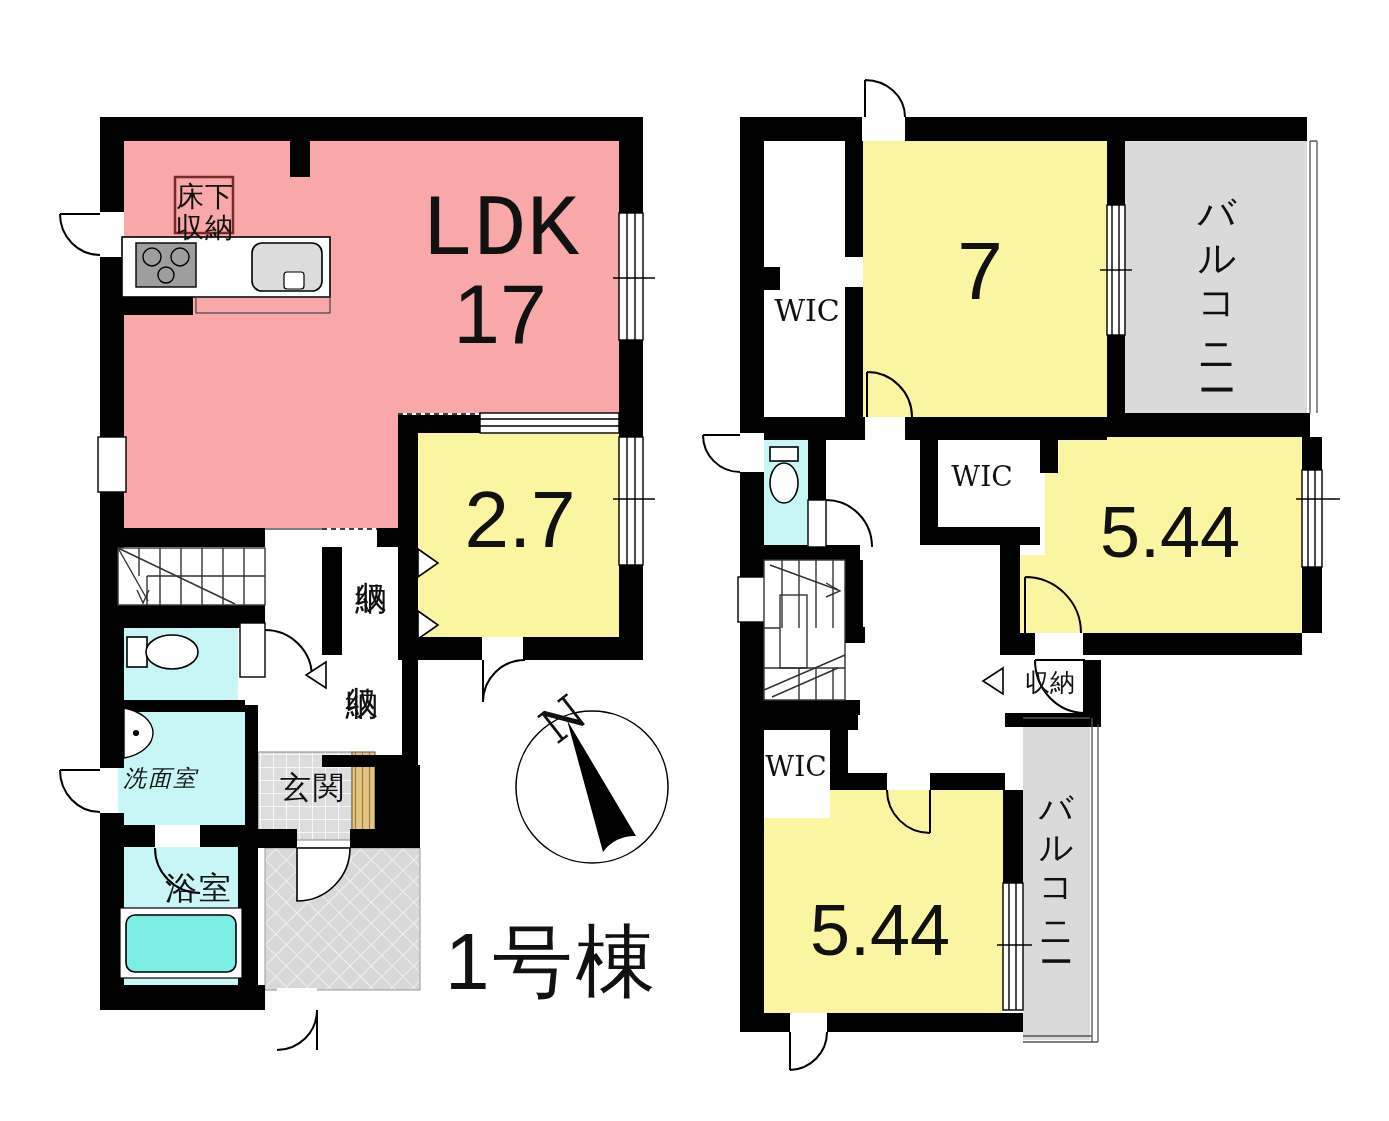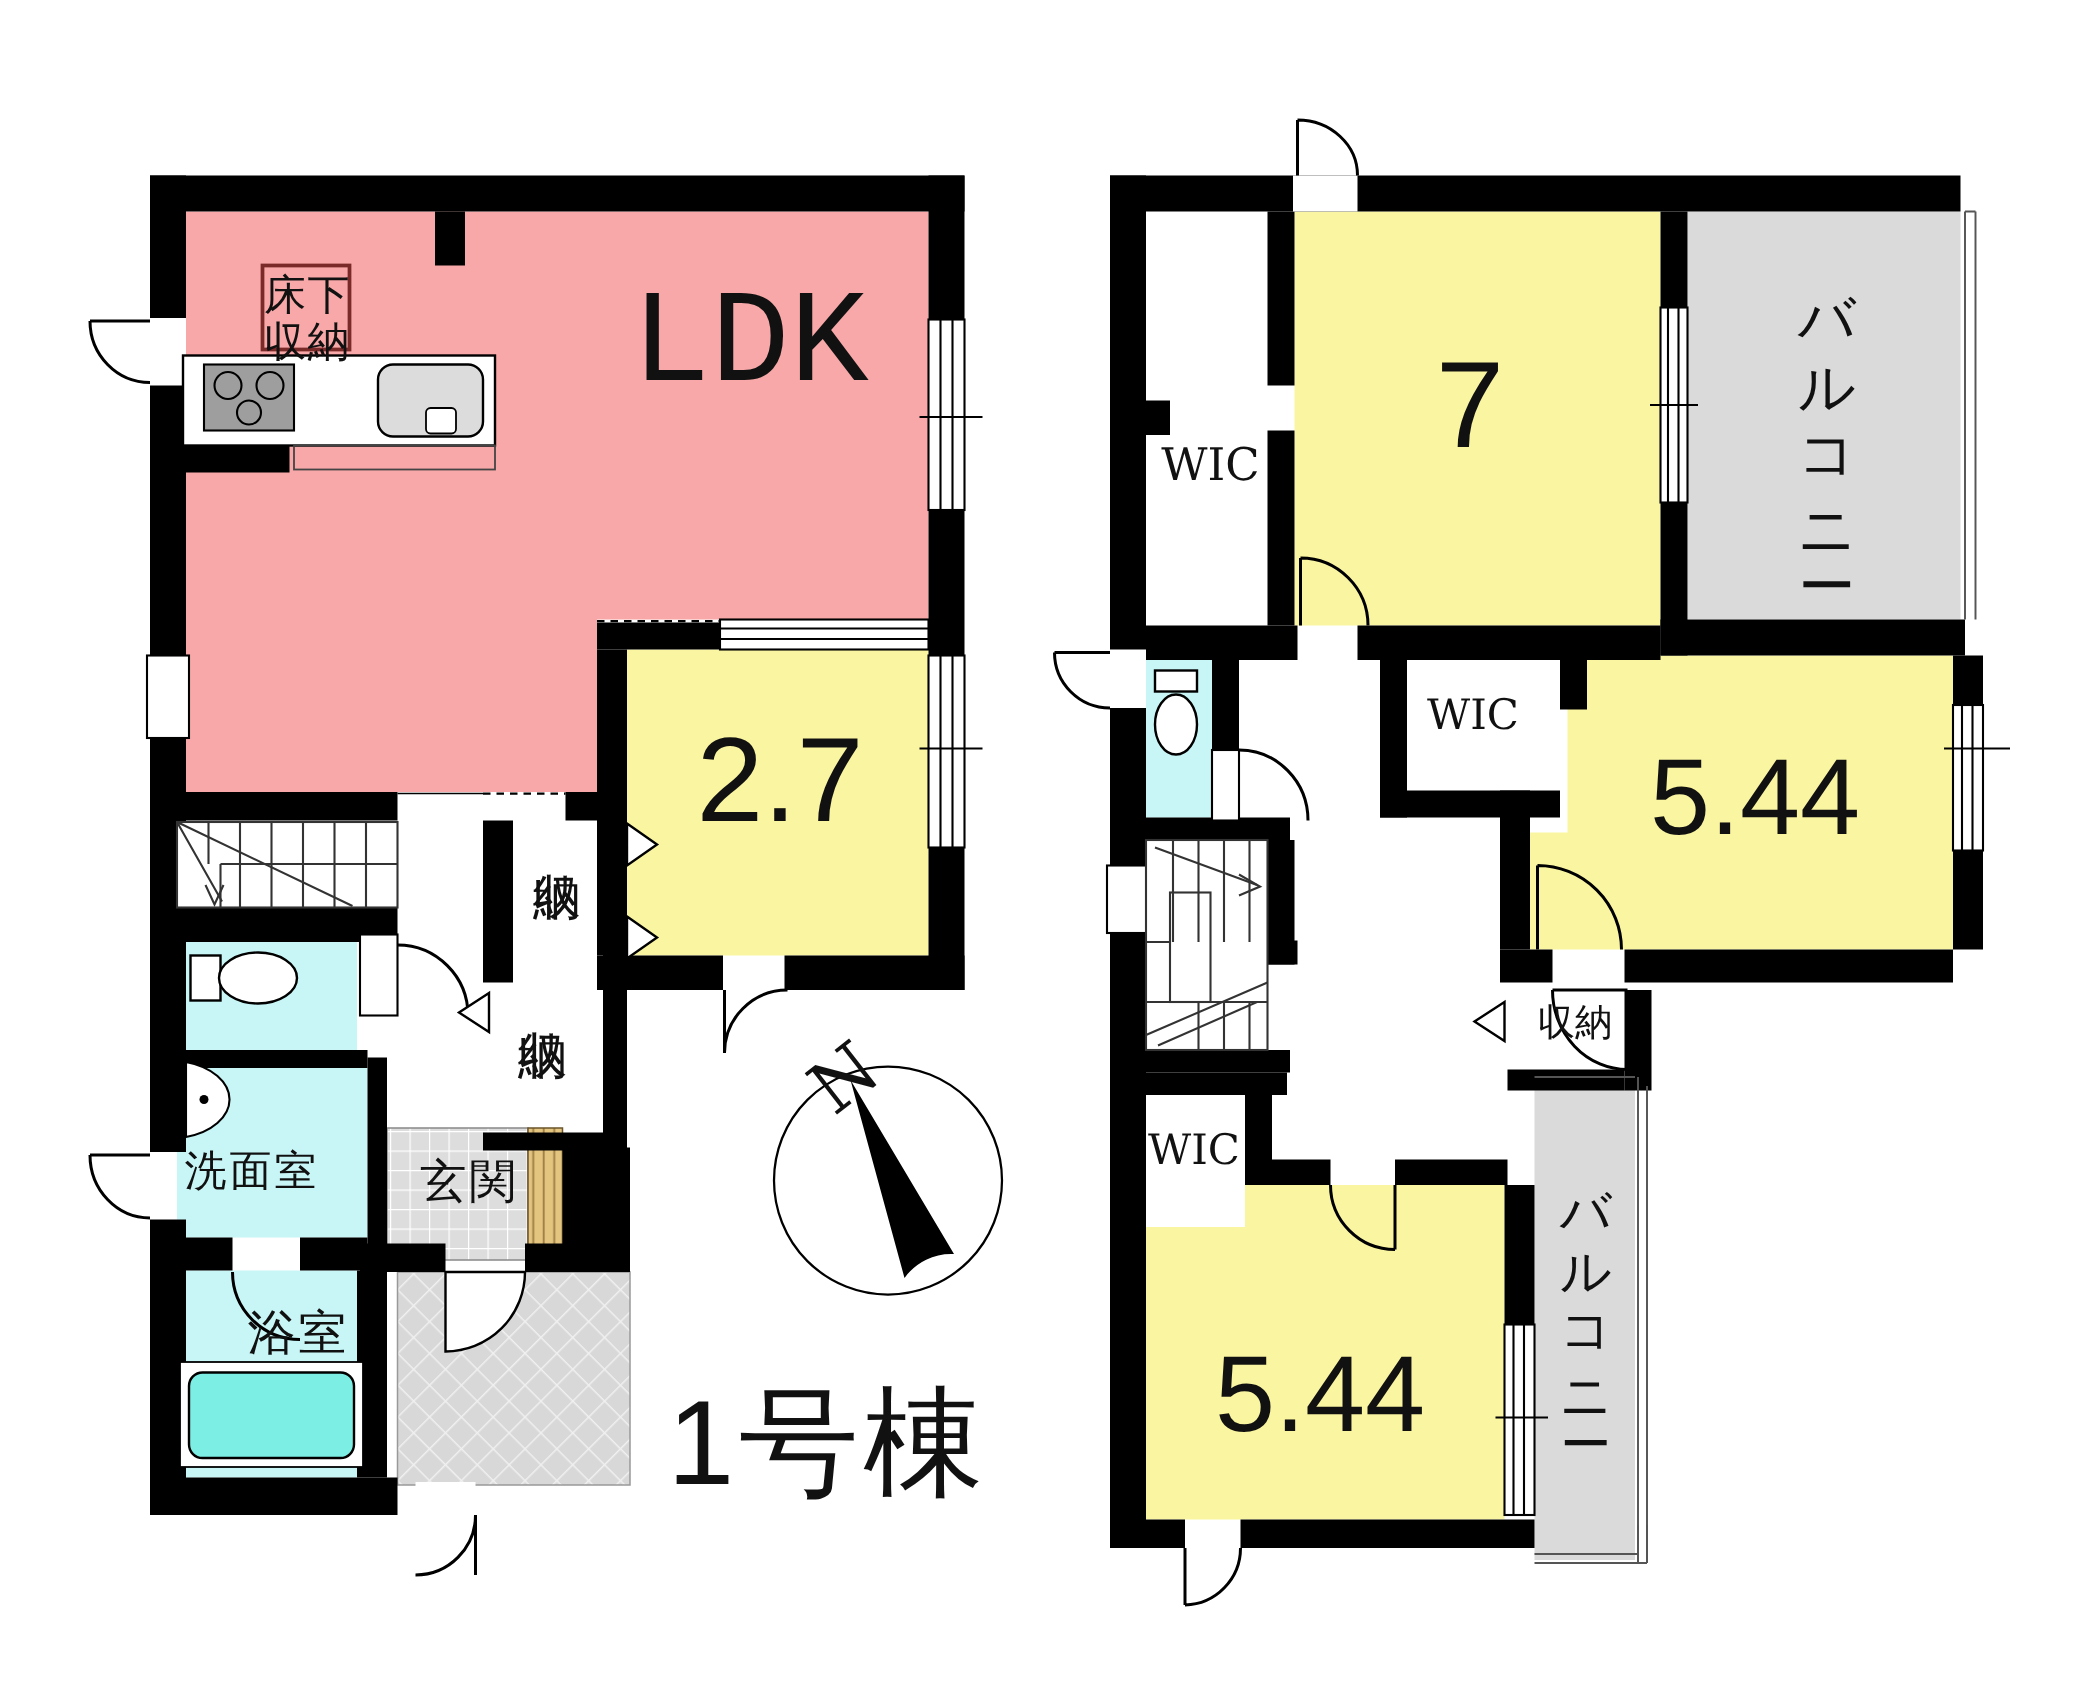"17" div.lbl { html: none -> <div>17</div> }
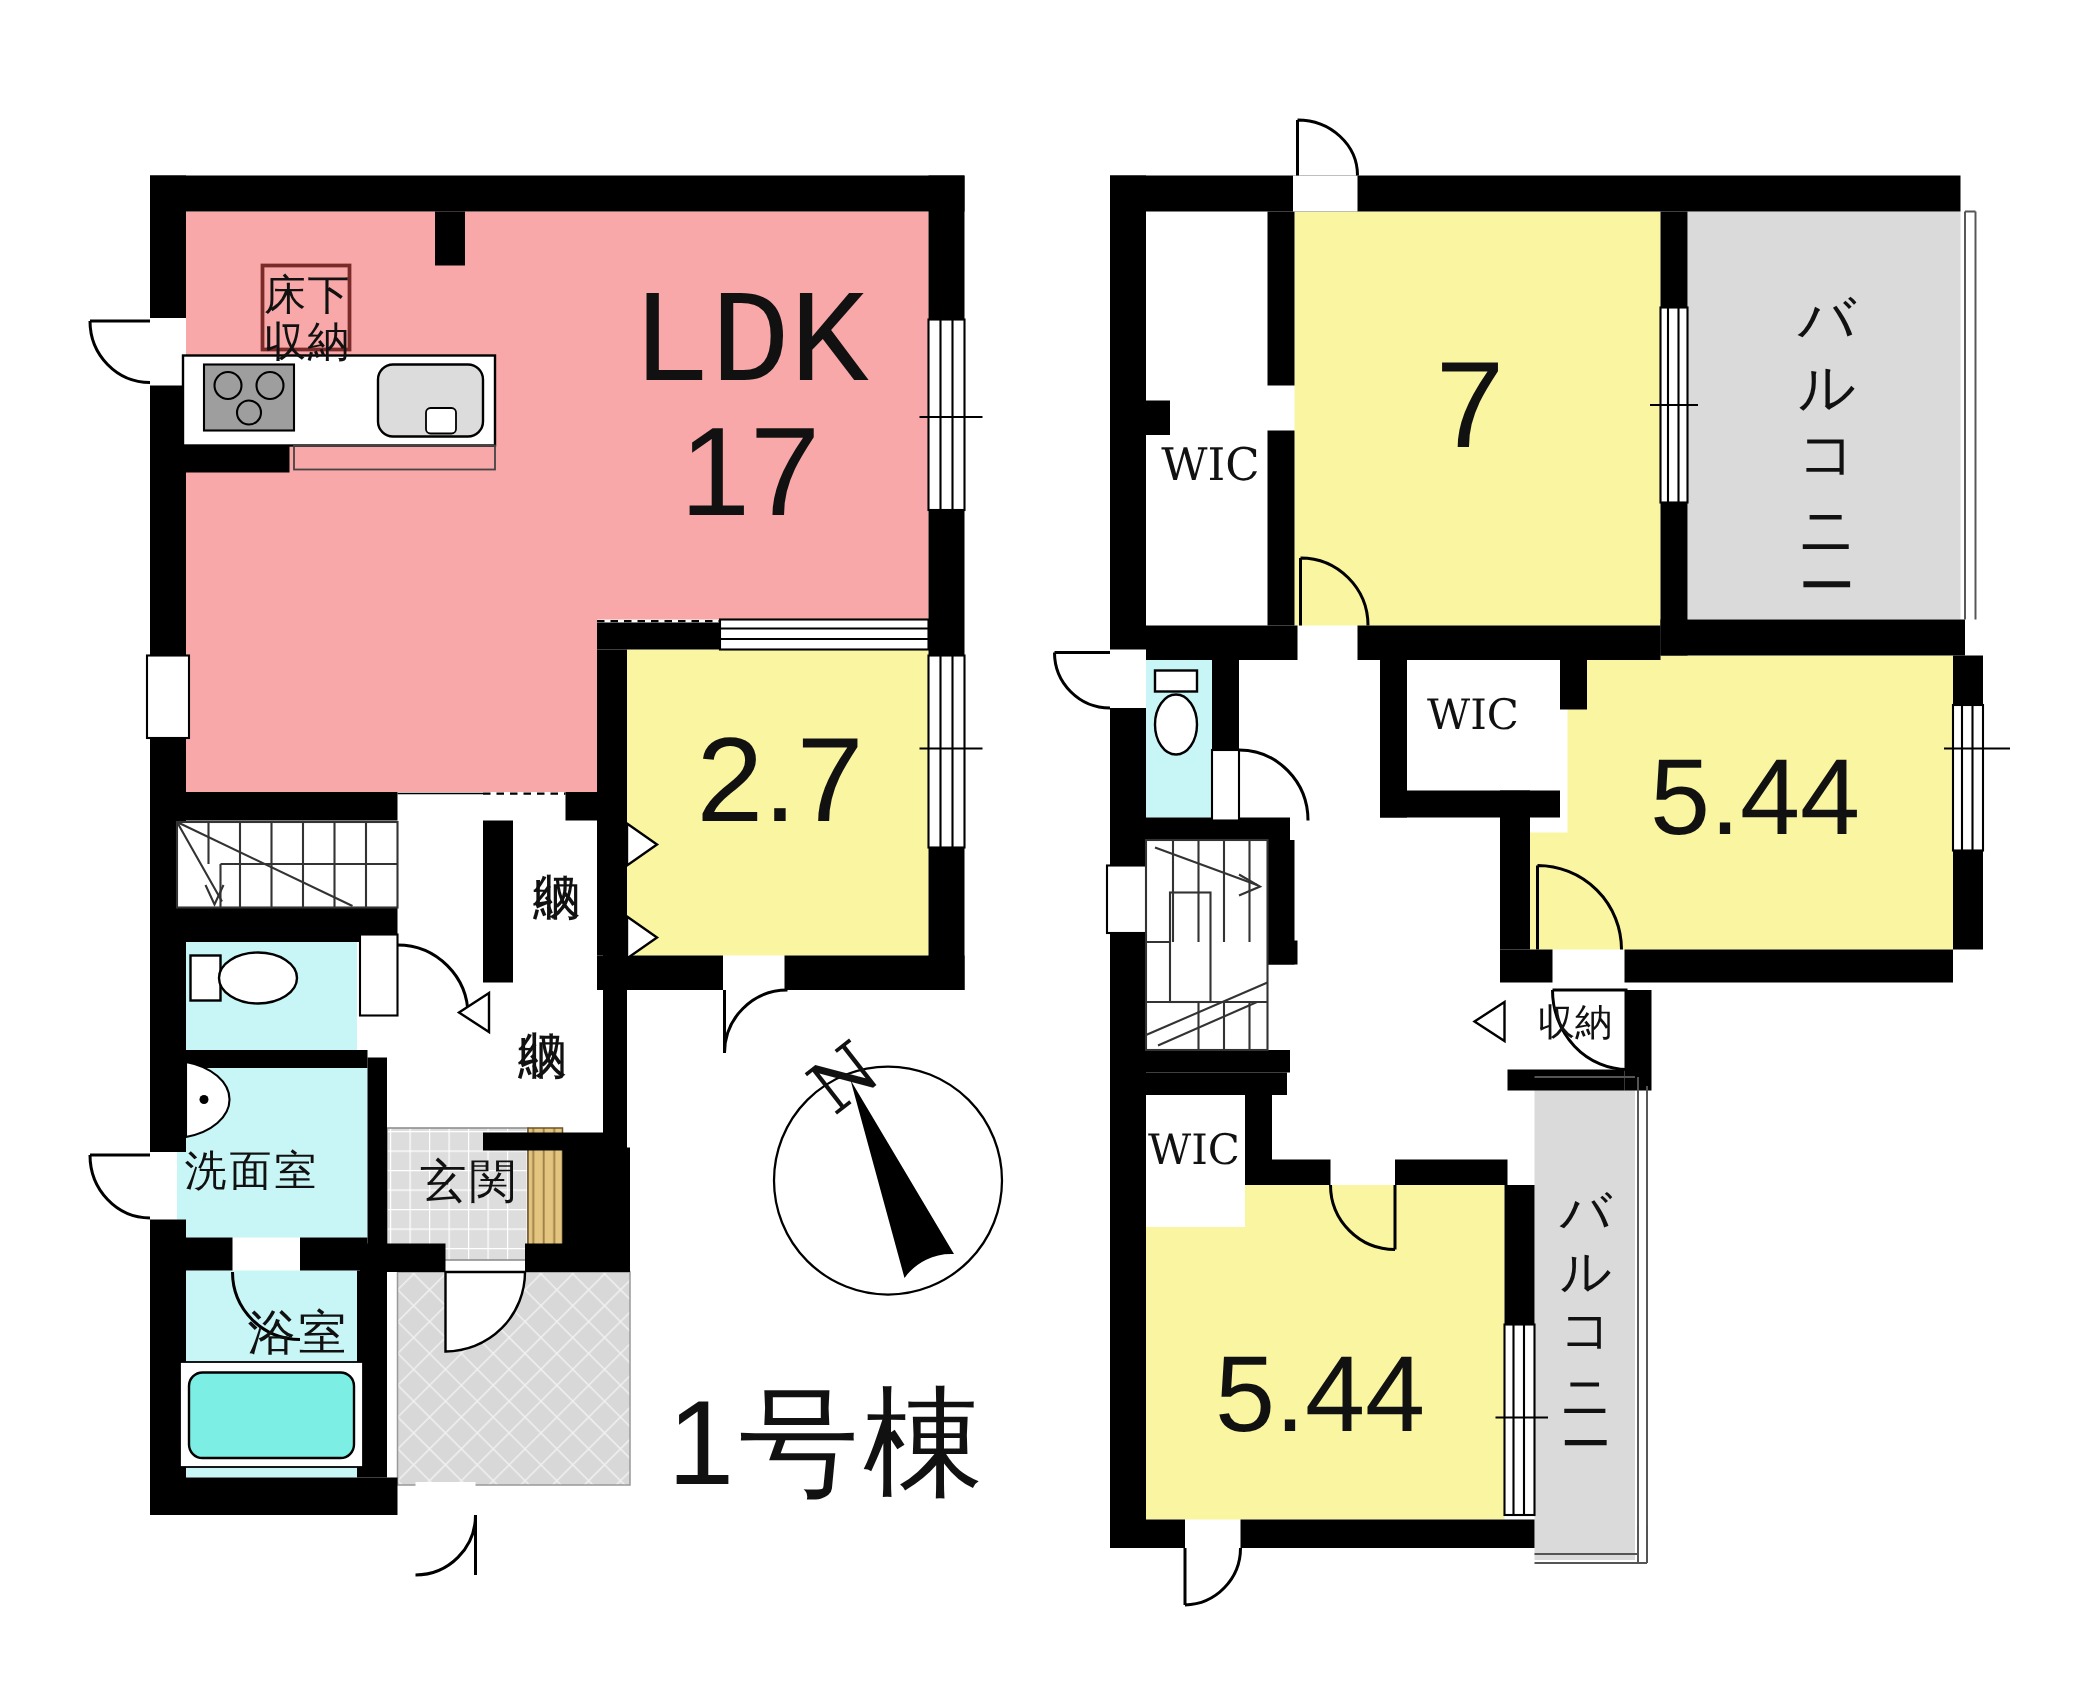"洗面室" div.lbl { font-size: 28px -> 23px; font-style: none -> italic }
